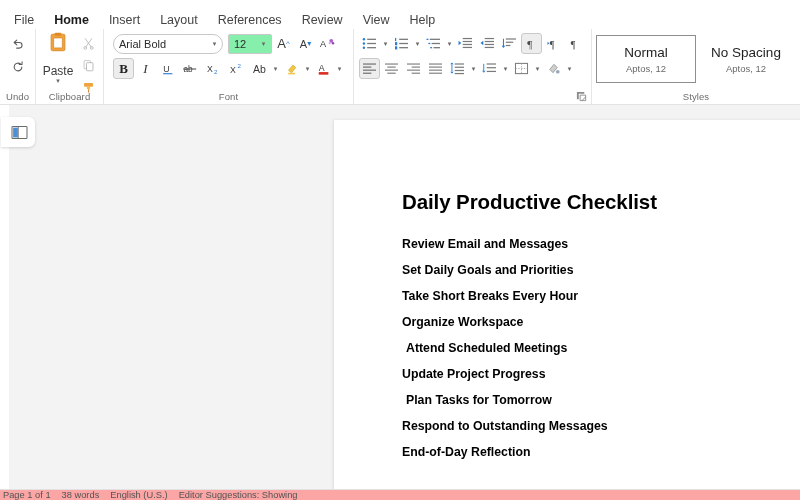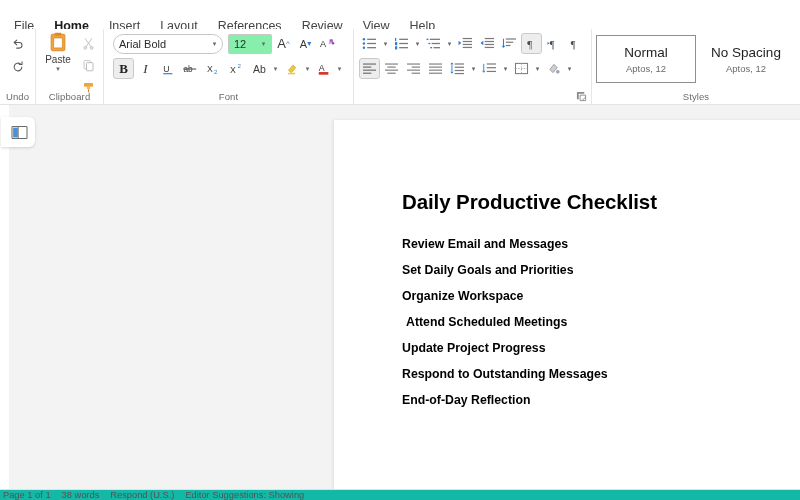"File" .tabstrip { top: 12px -> 6px }
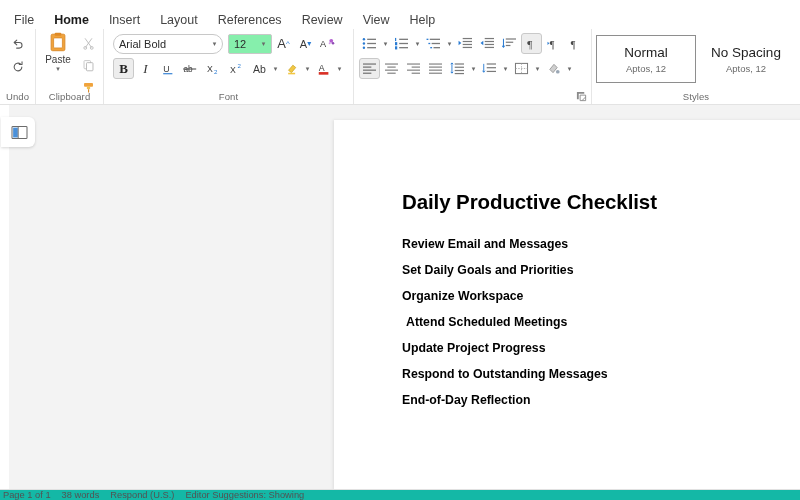"Paste" .paste-label { font-size: 10px -> 12px; margin-top: 1px -> 13px }
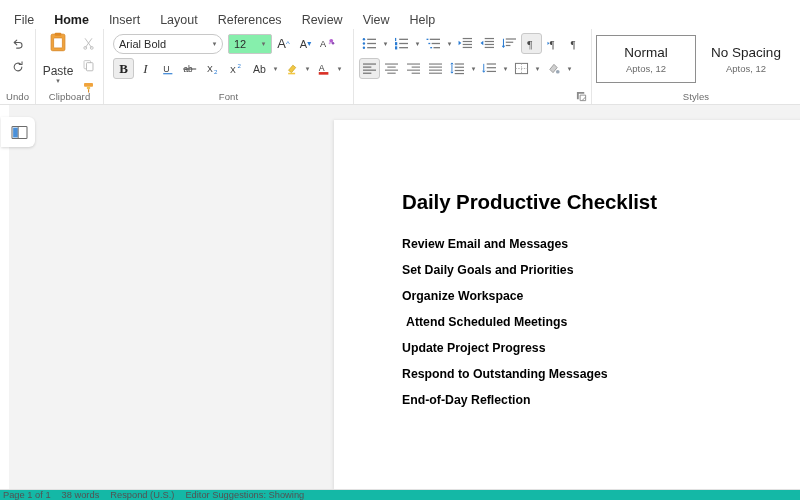"Take Short Breaks Every Hour" p { html: none -> <p>Take Short Breaks Every Hour</p> }
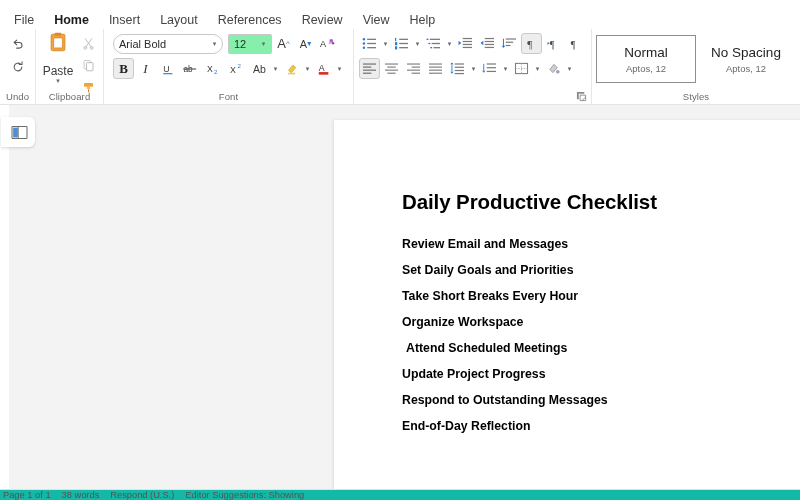"Plan Tasks for Tomorrow" p.indent { html: none -> <p>Plan Tasks for Tomorrow</p> }
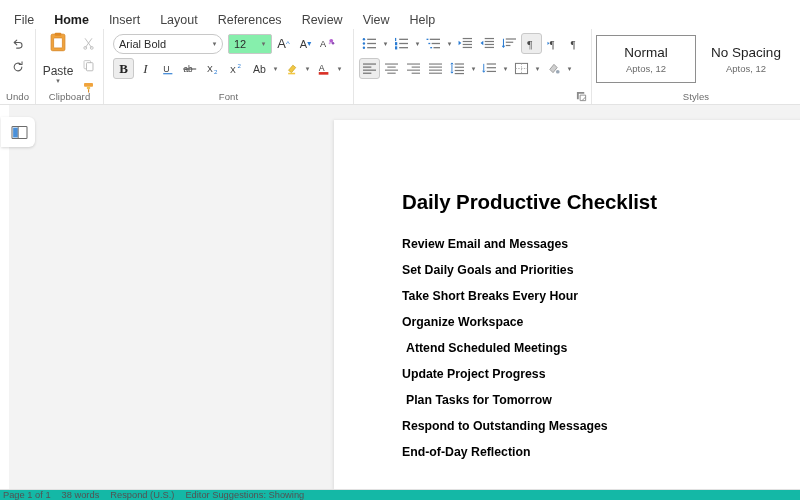"Page 1 of 1" .statusbar { background: #14b8a6 -> #fca5a5 }
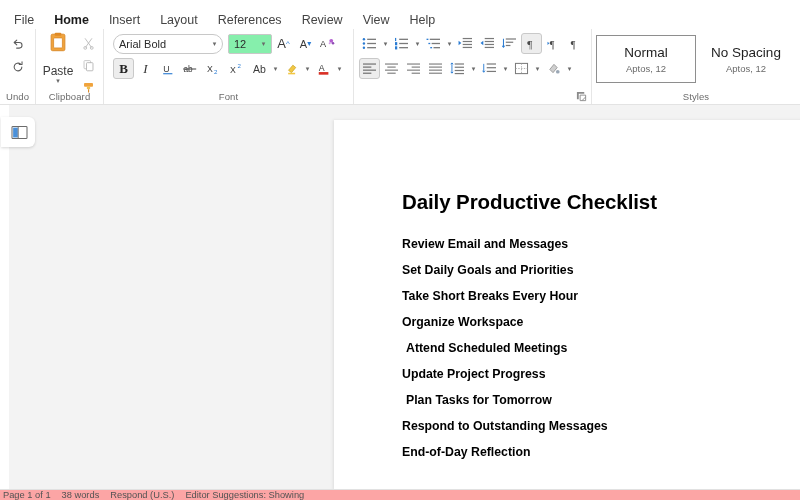"Respond (U.S.)" span.status-item { text: Respond -> English }
